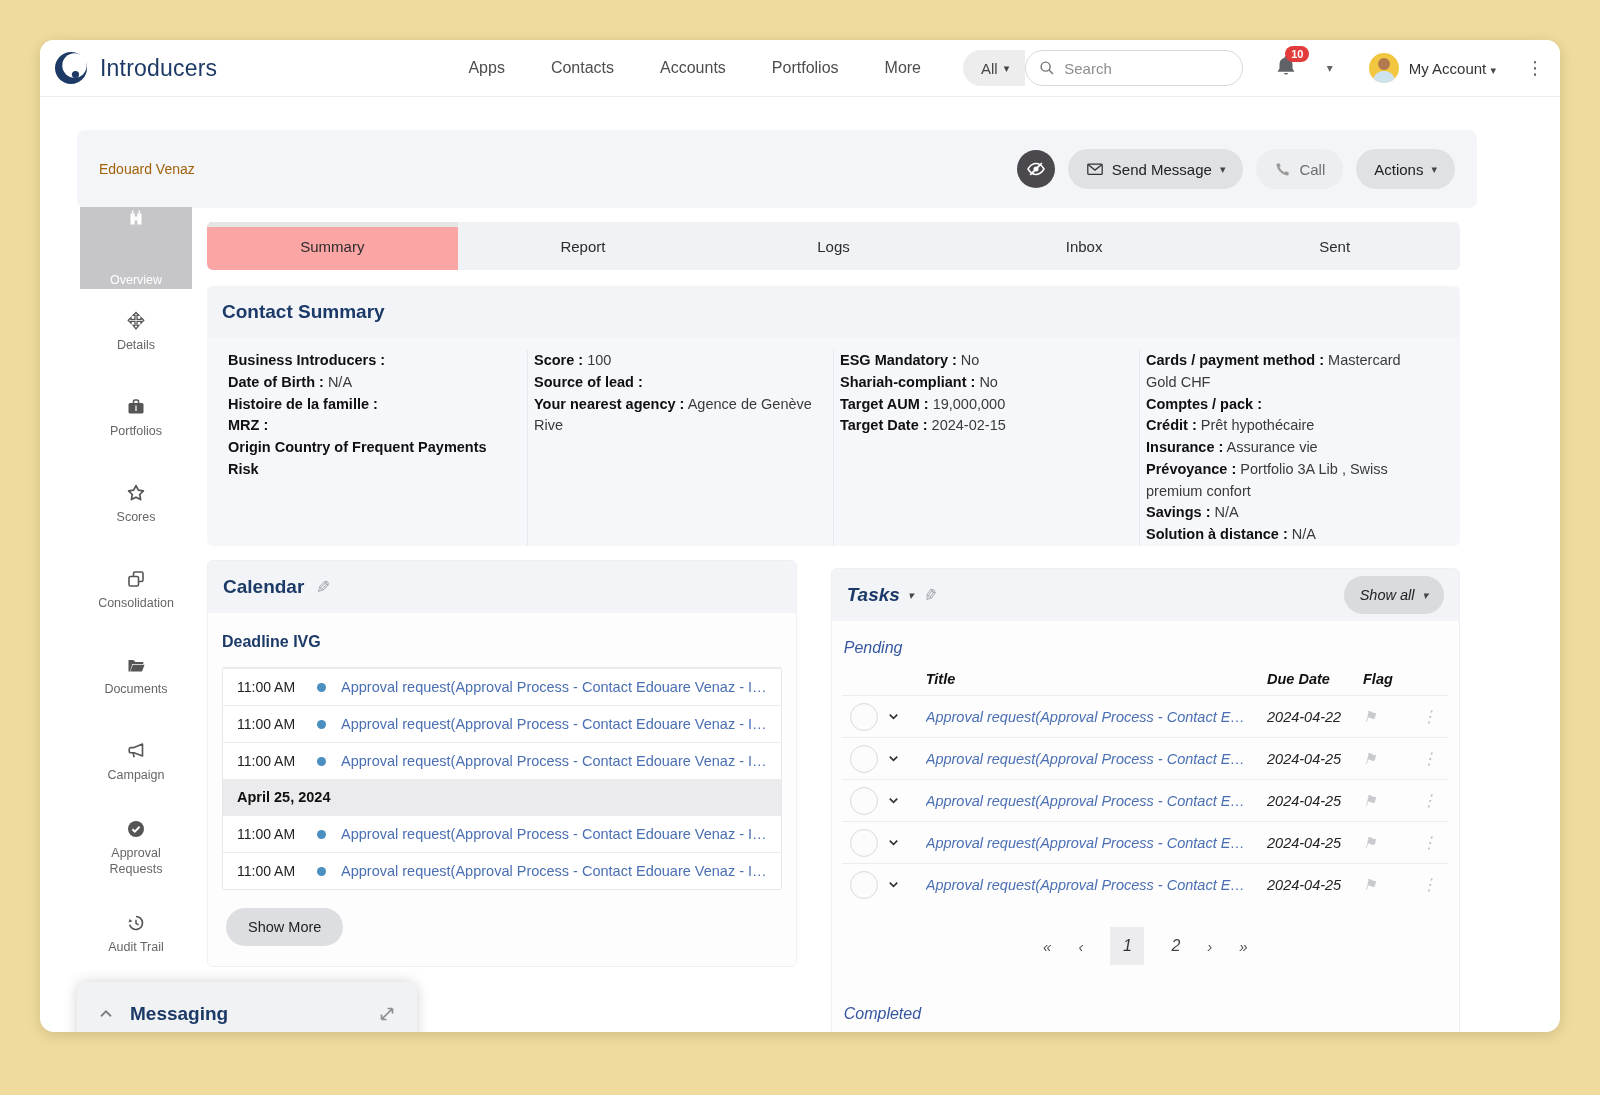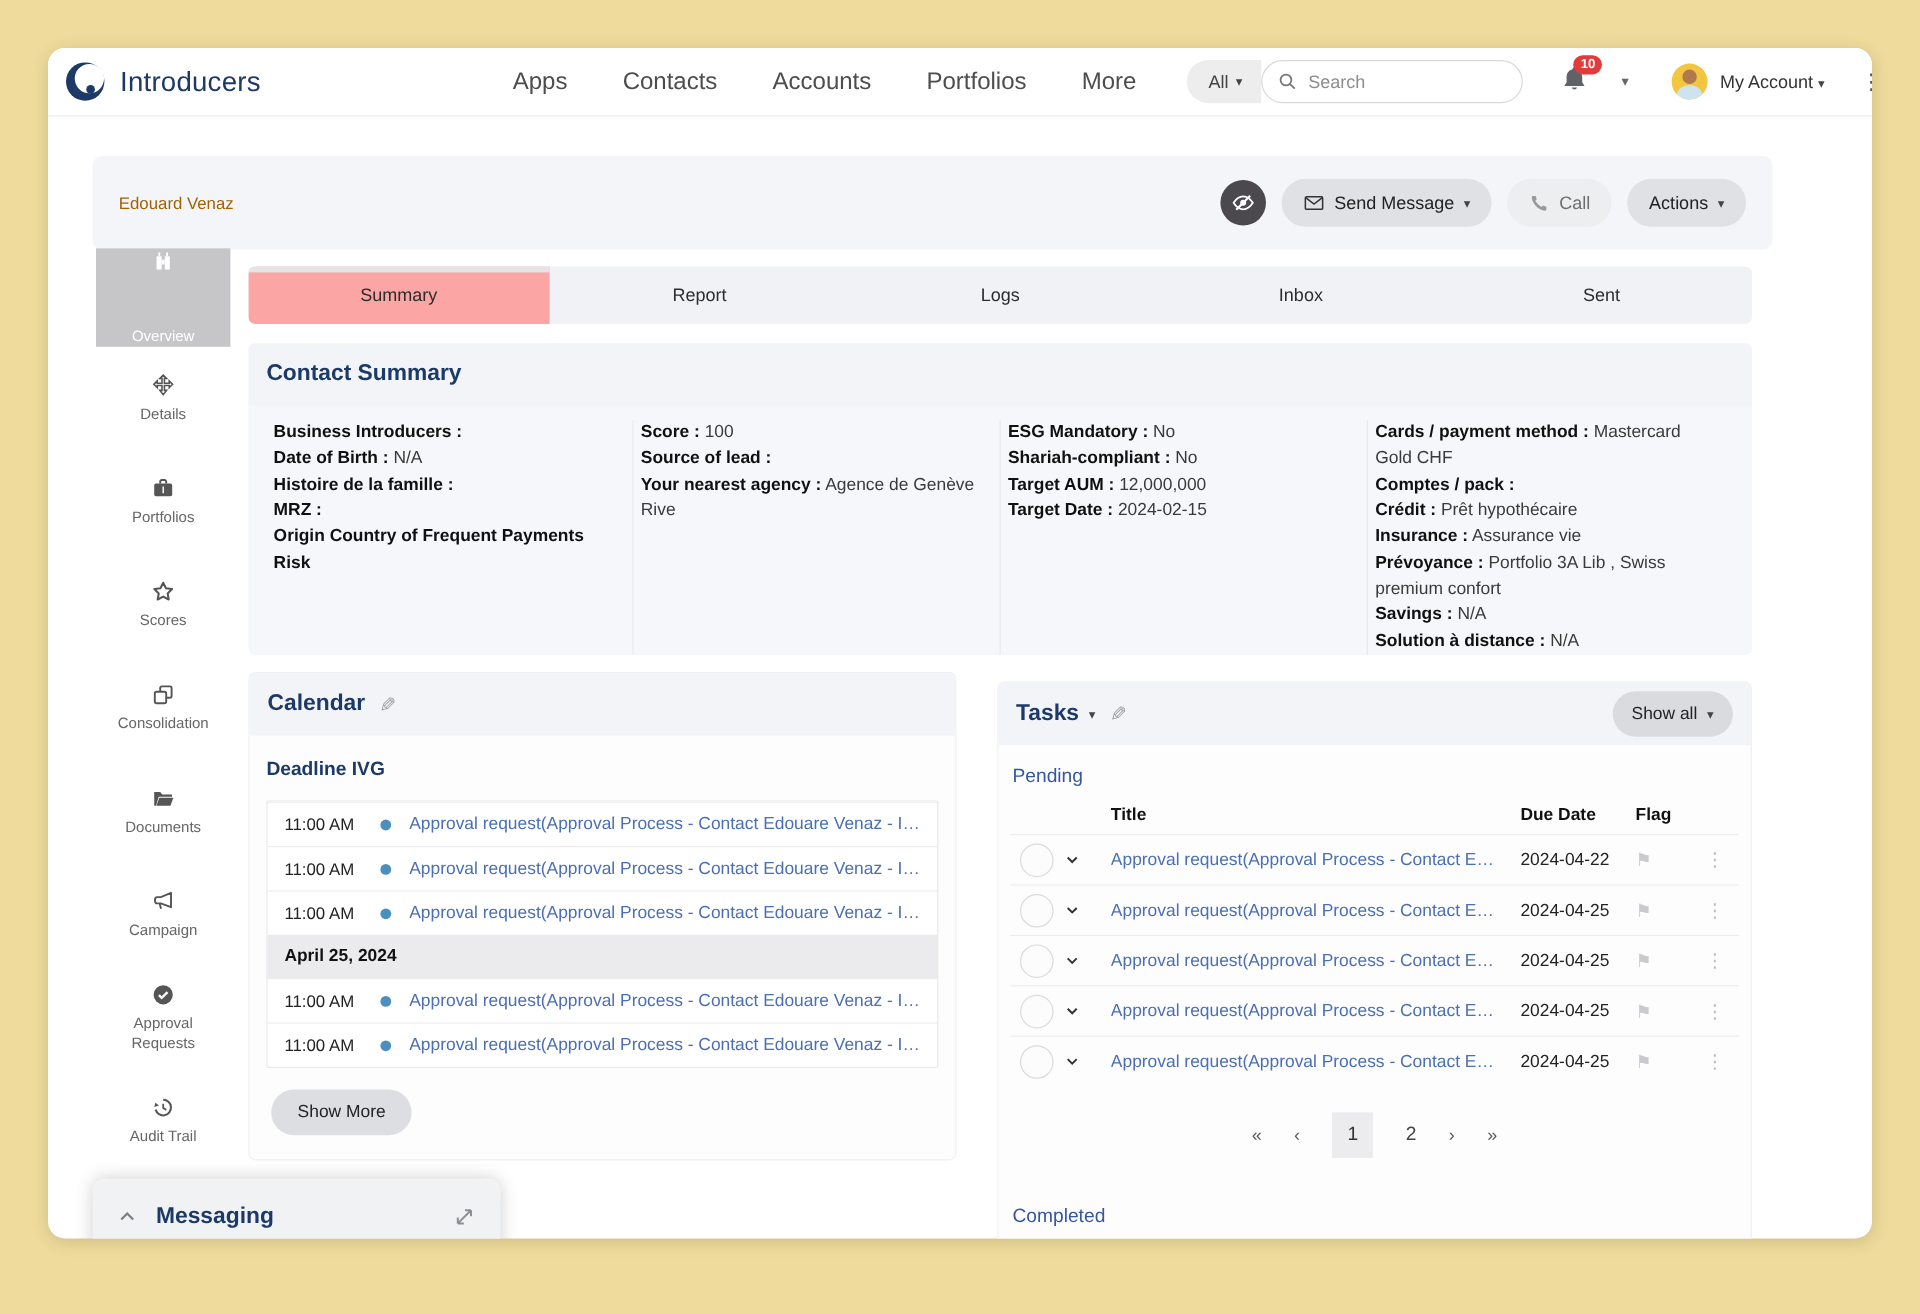"Apps" .nav-link { font-size: 20px -> 16px }
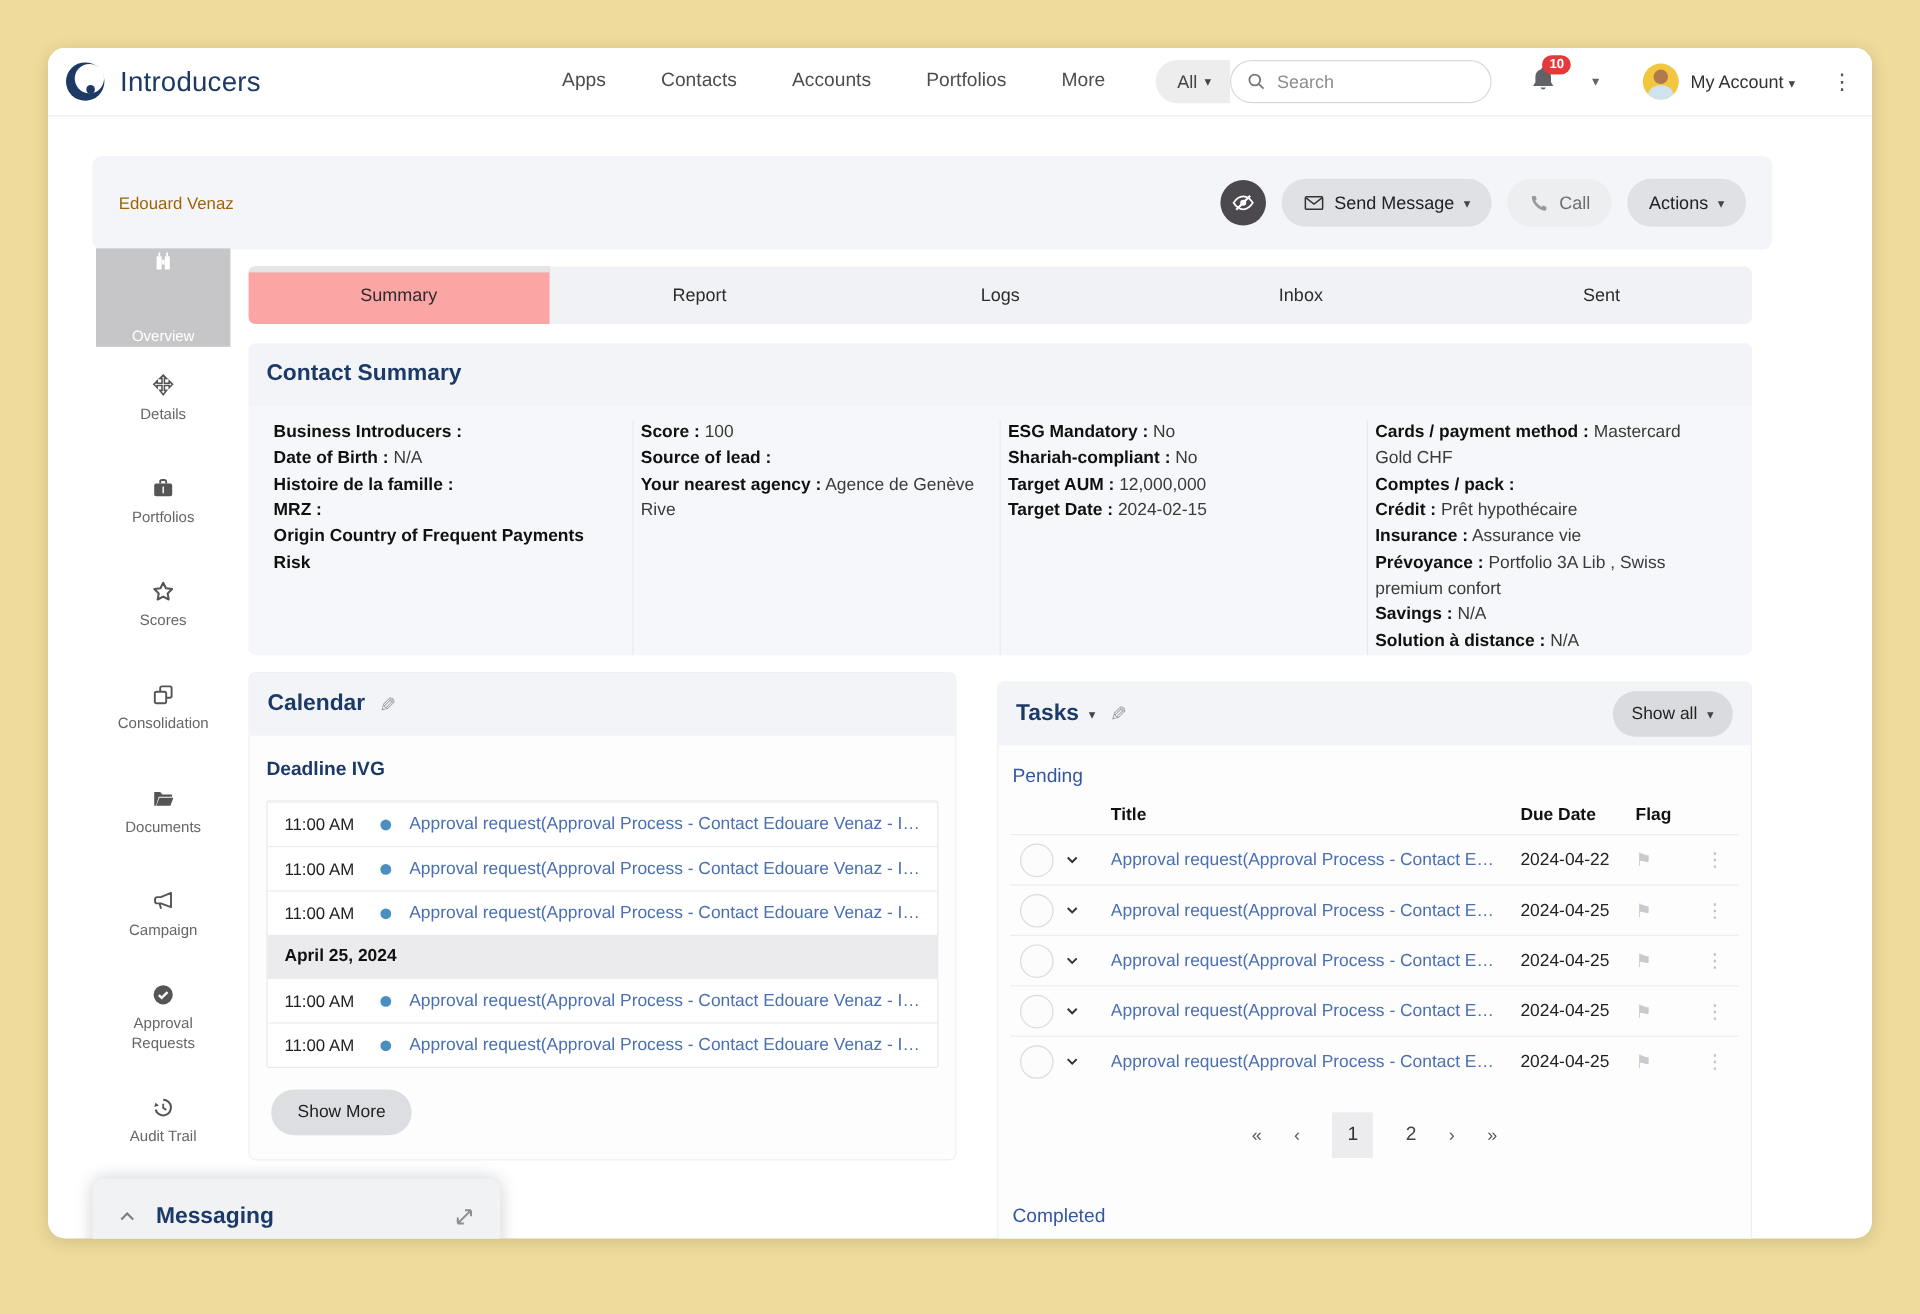"12,000,000" span.fv { text: 12,000,000 -> 19,000,000 }
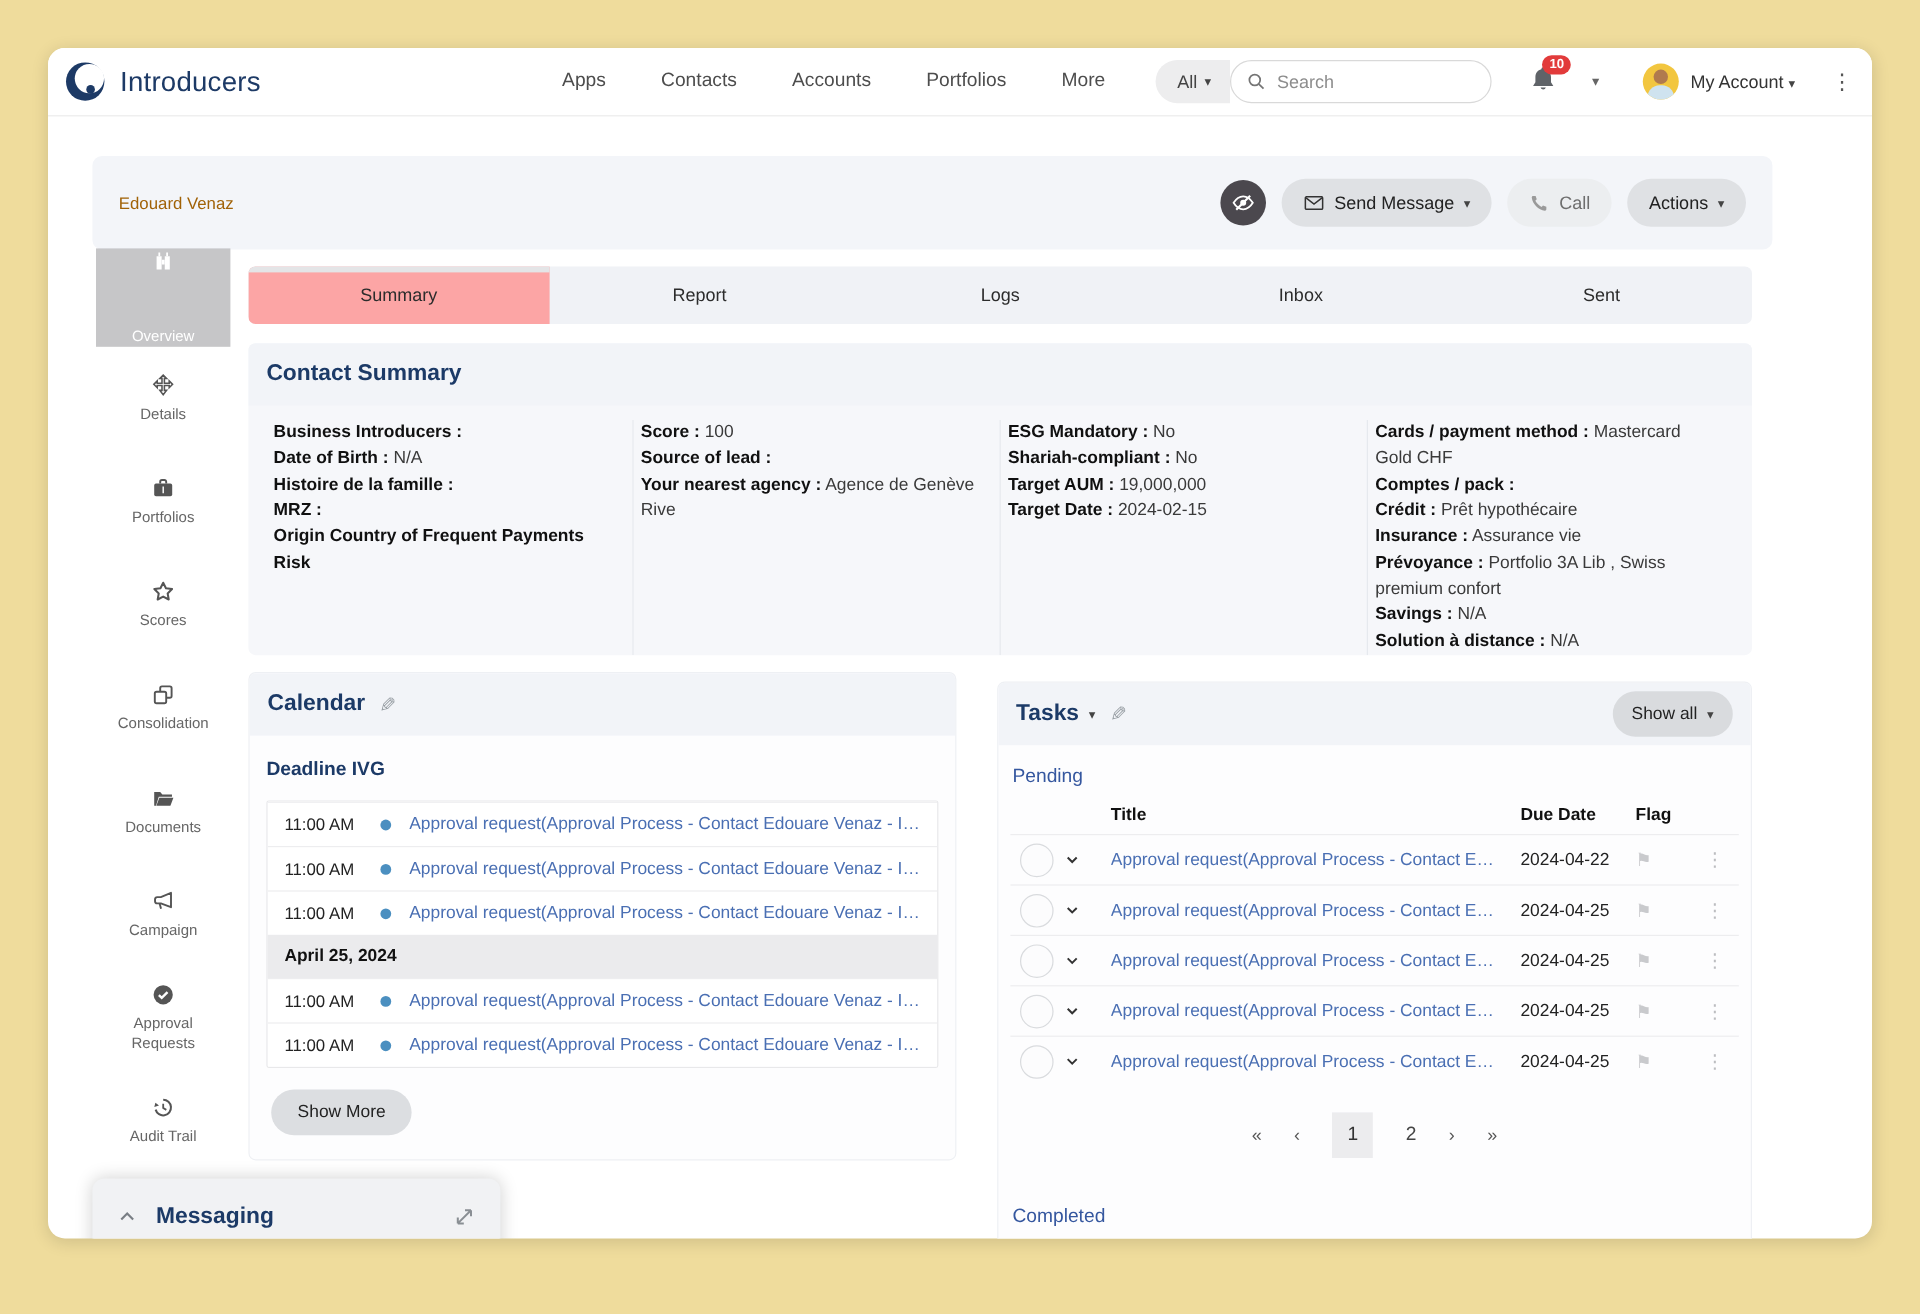"Tasks" .tasks-panel { font-style: none -> italic }
